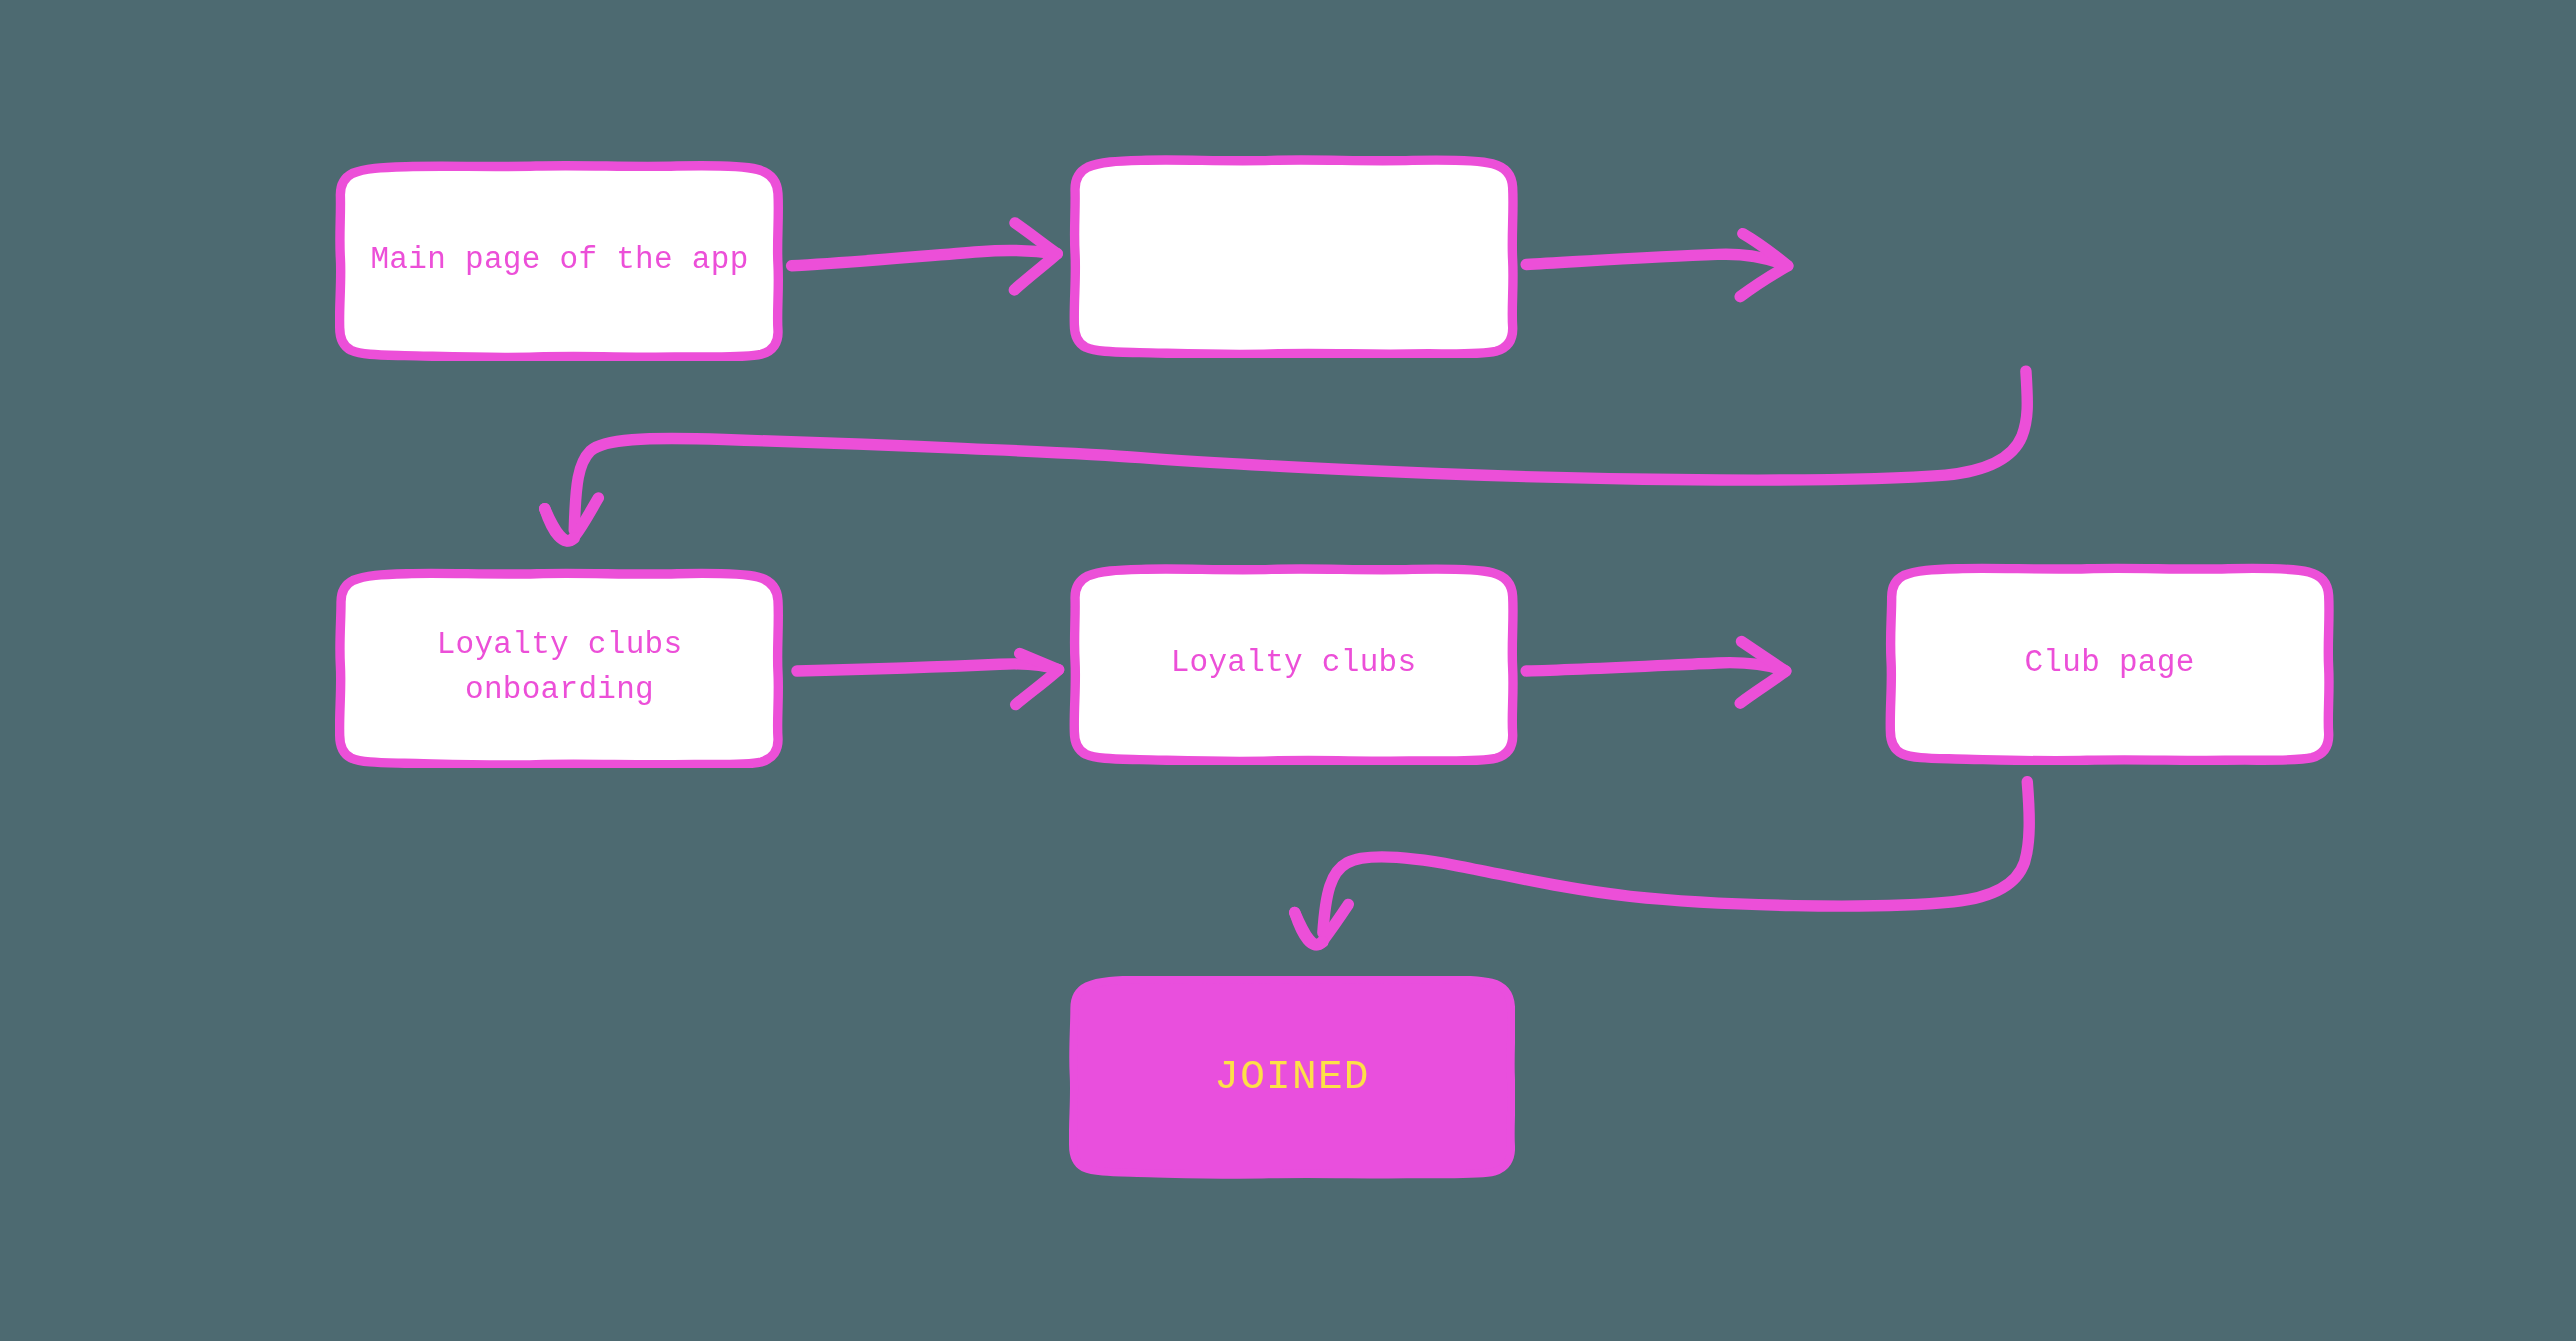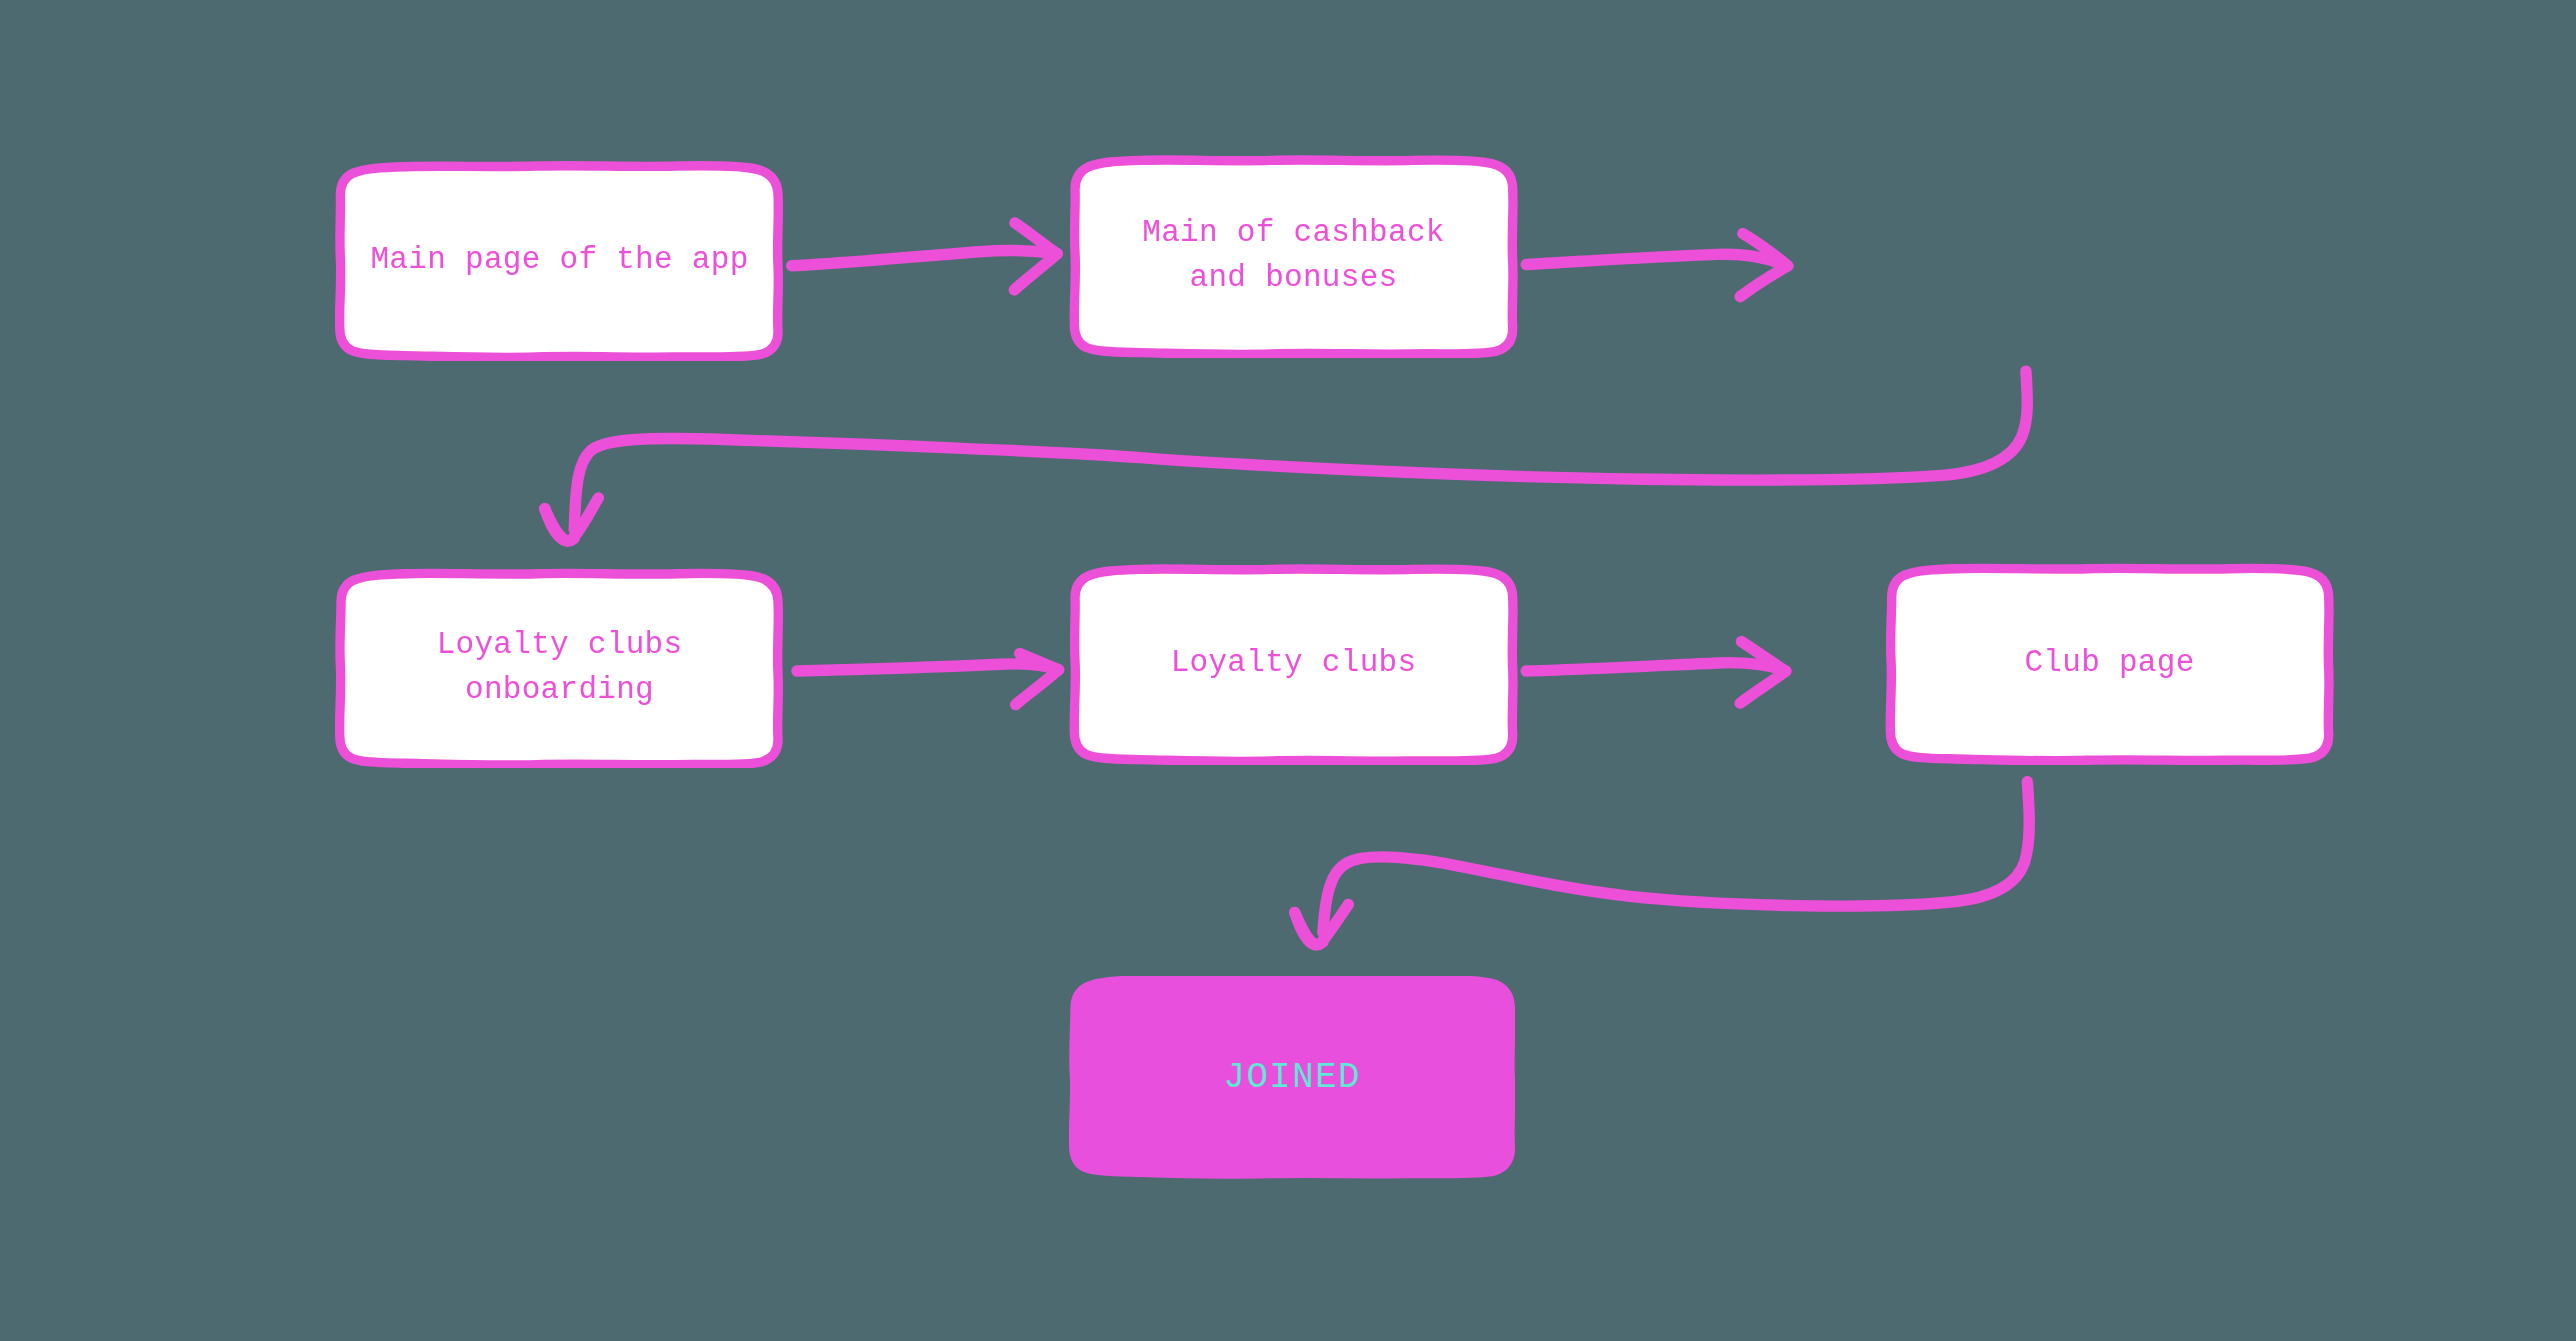"Main of cashback" span.node-label { html: <span>Main of cashback and bonuses</span> -> none }
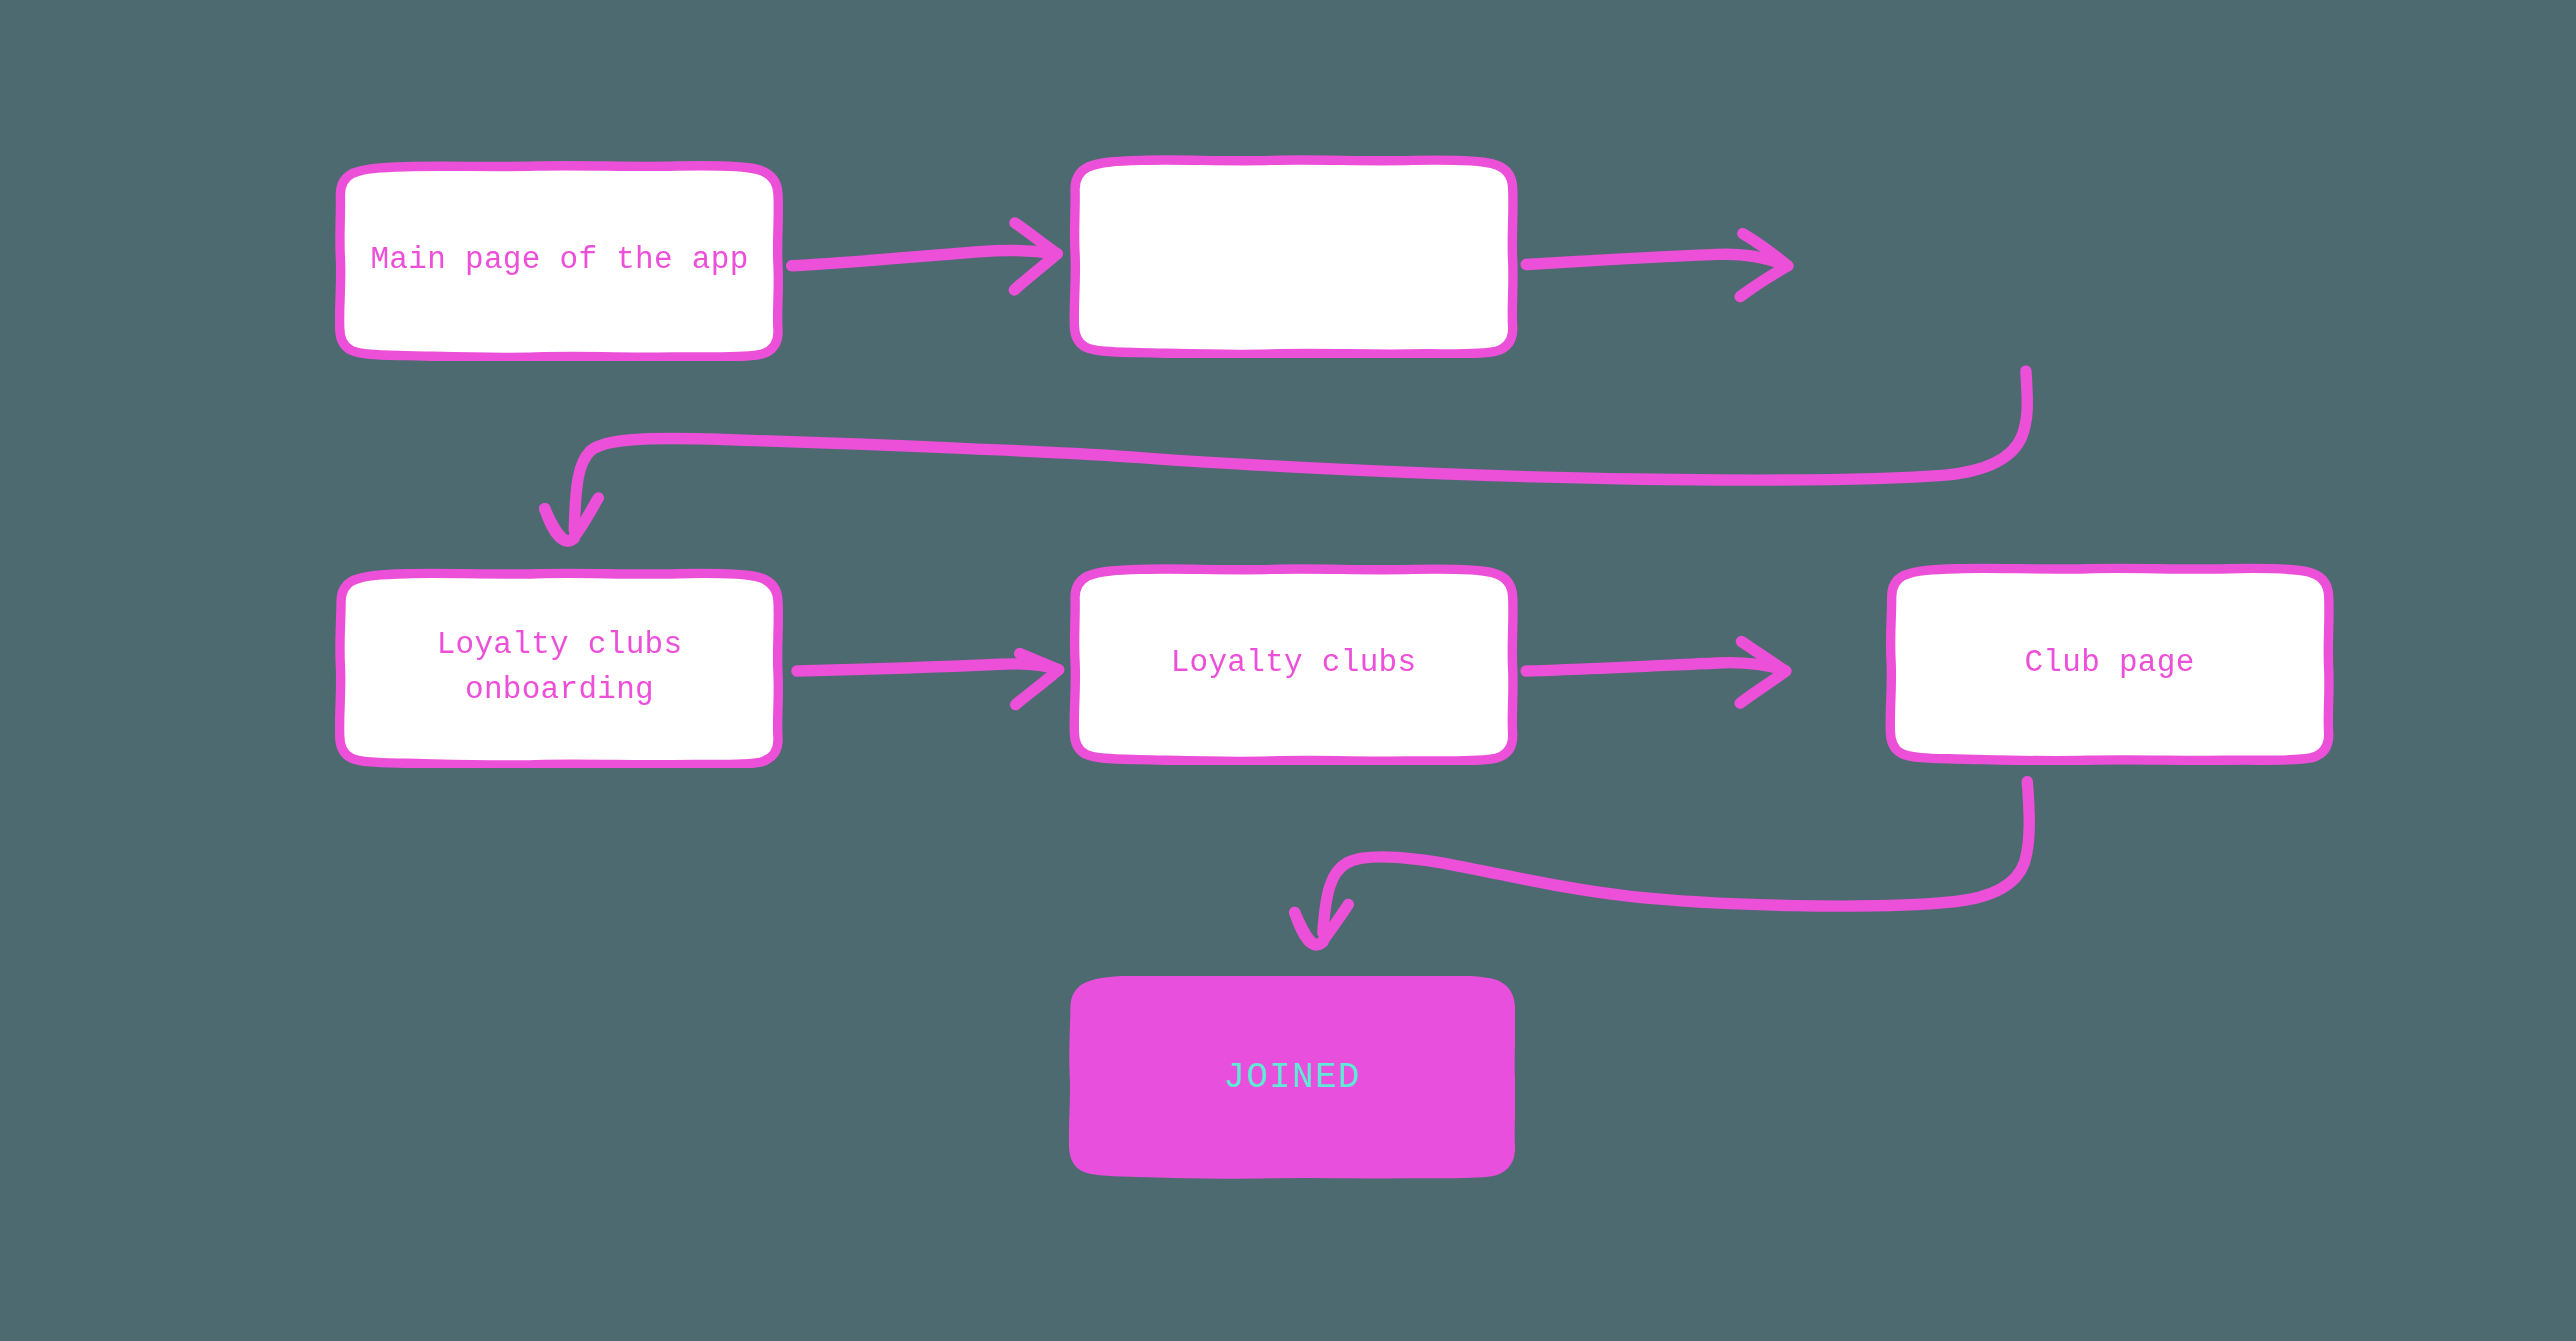"JOINED" .node.filled .node-label { color: #5eead4 -> #fde047; font-size: 36px -> 41px }
